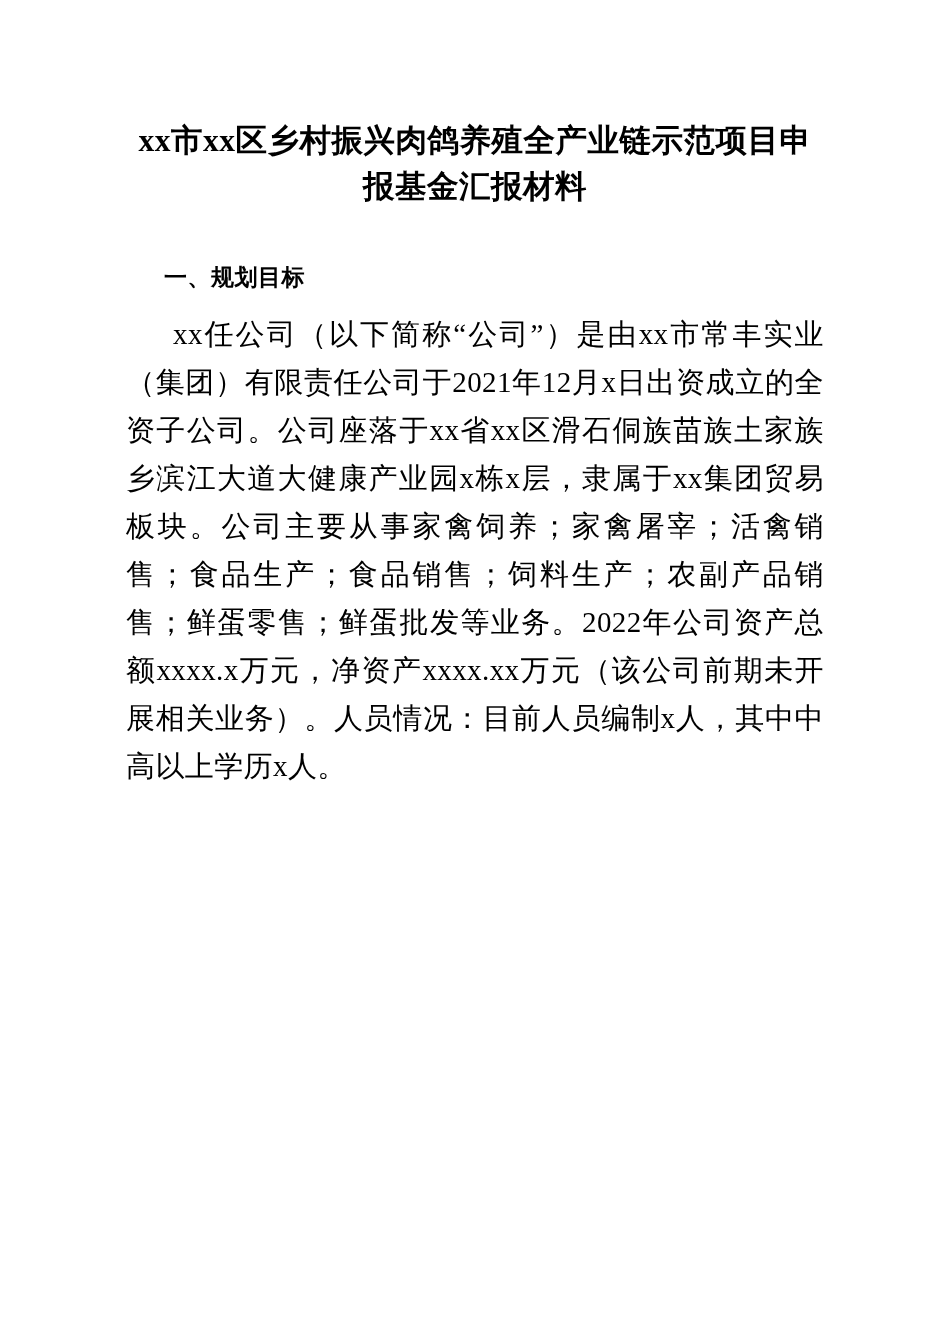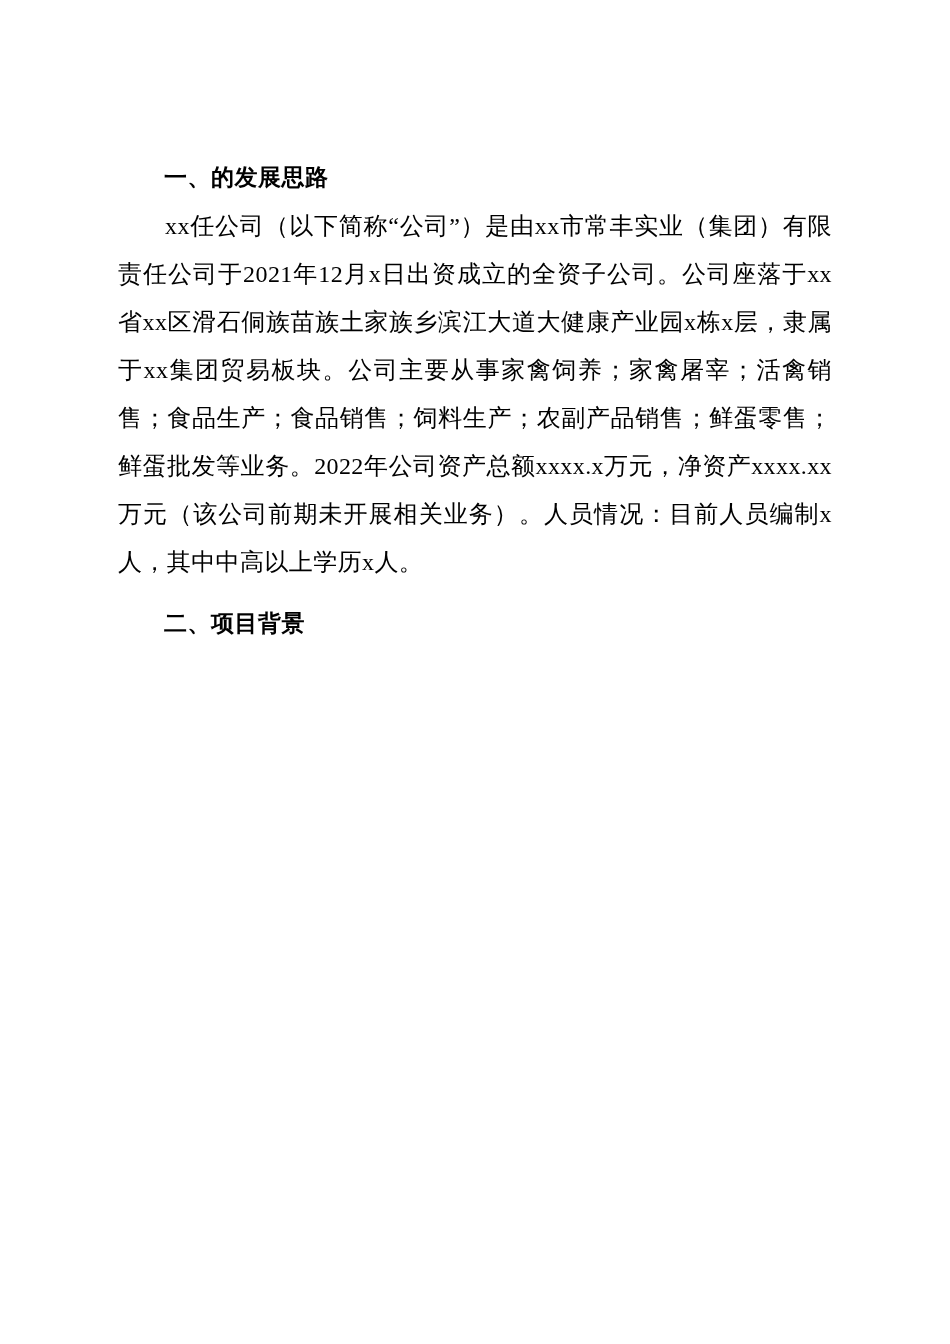"xx市xx区乡村振兴肉鸽养殖全产业链示范项目申报基金汇报材料" h1.doc-title { html: none -> <h1>xx市xx区乡村振兴肉鸽养殖全产业链示范项目申报基金汇报材料</h1> }
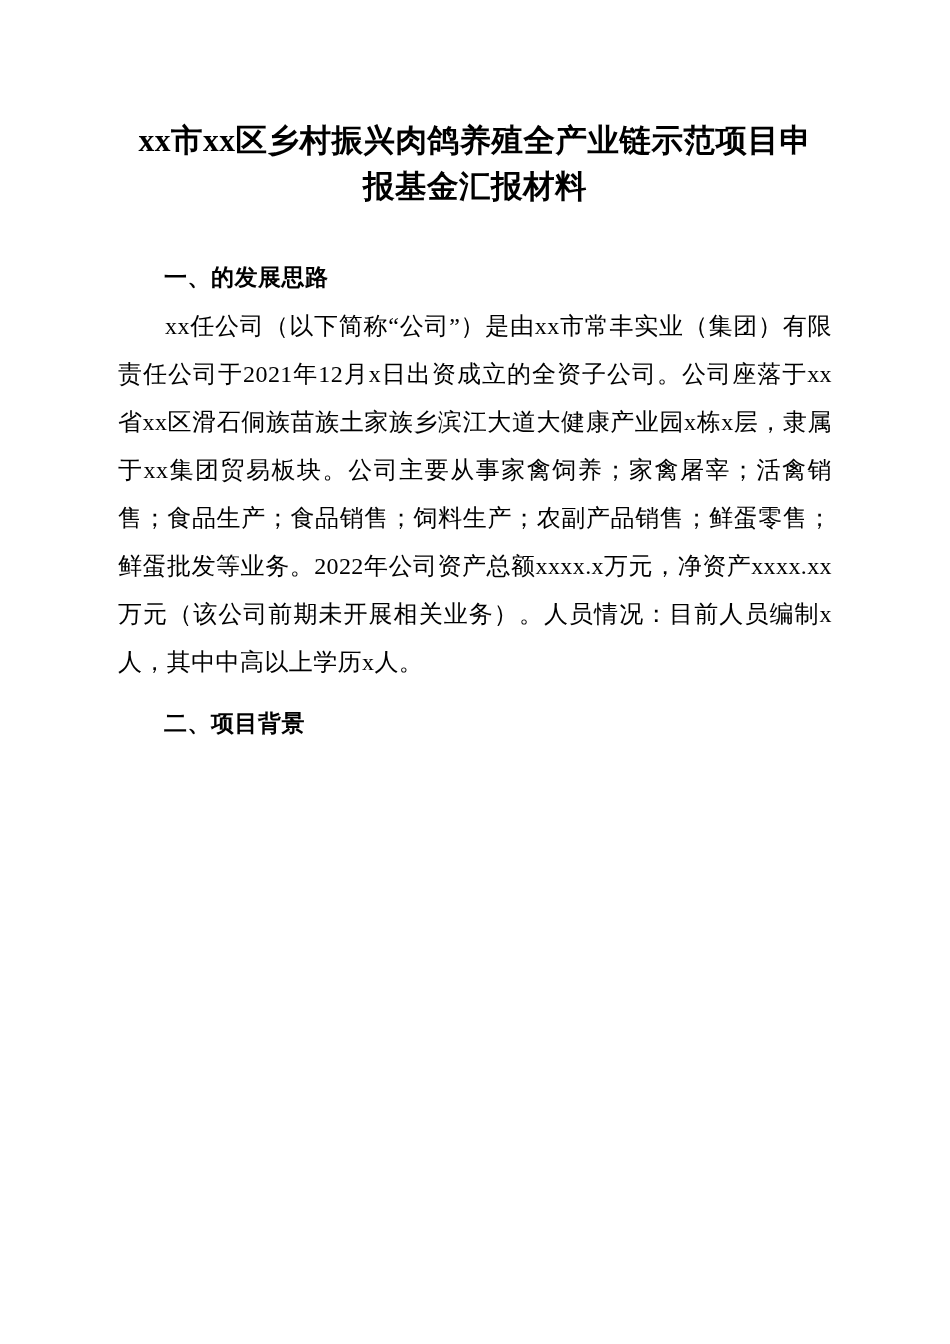"一、的发展思路" h2.section-heading { text: 的发展思路 -> 规划目标 }
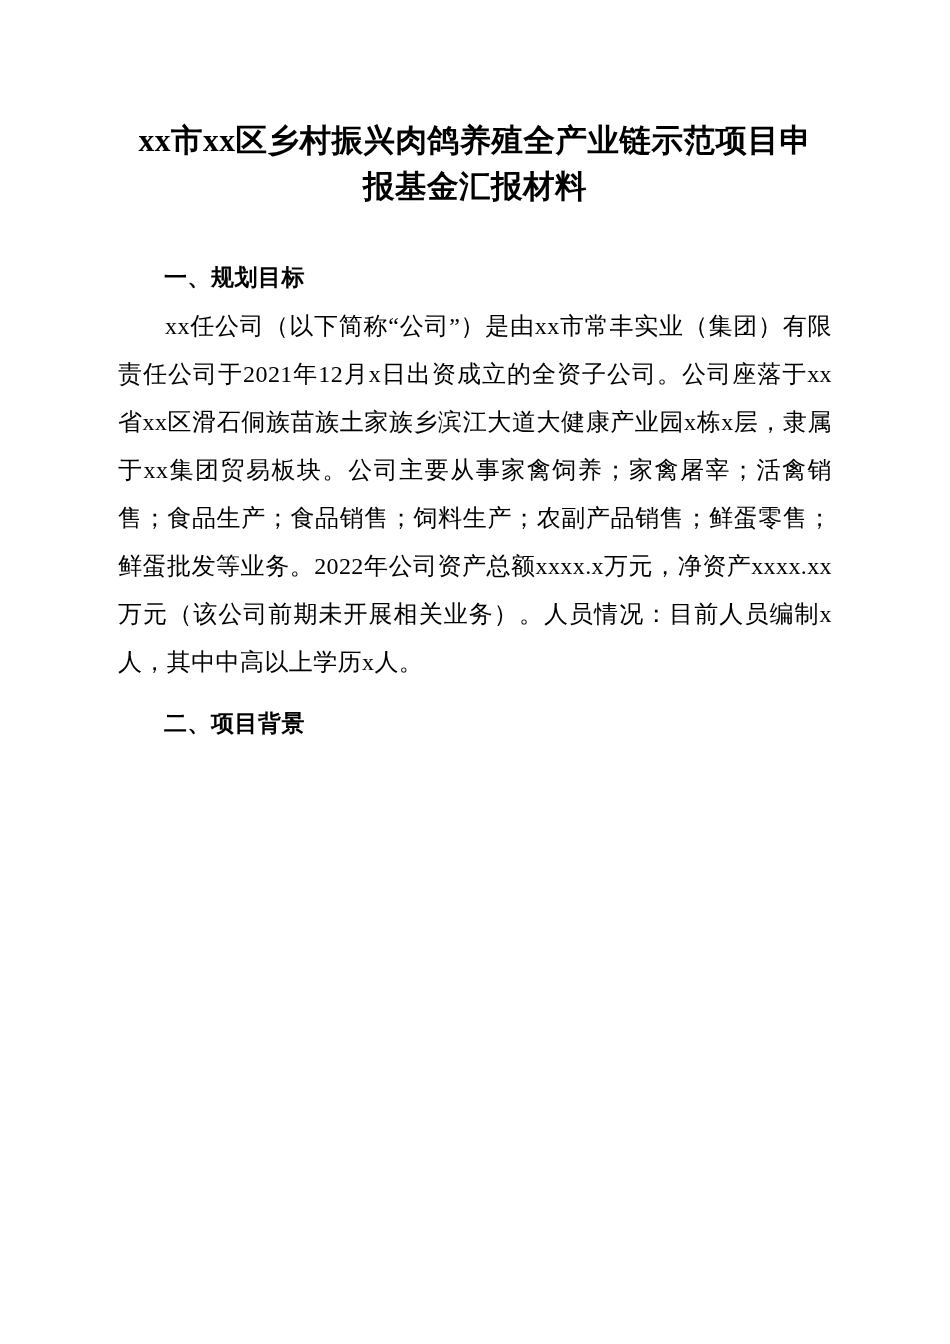"xx任公司（以下简称“公司”）是由xx市常丰实业（集团）有限责任公司于2021年" .para { font-size: 24px -> 29px; margin: 0 -> 8px }
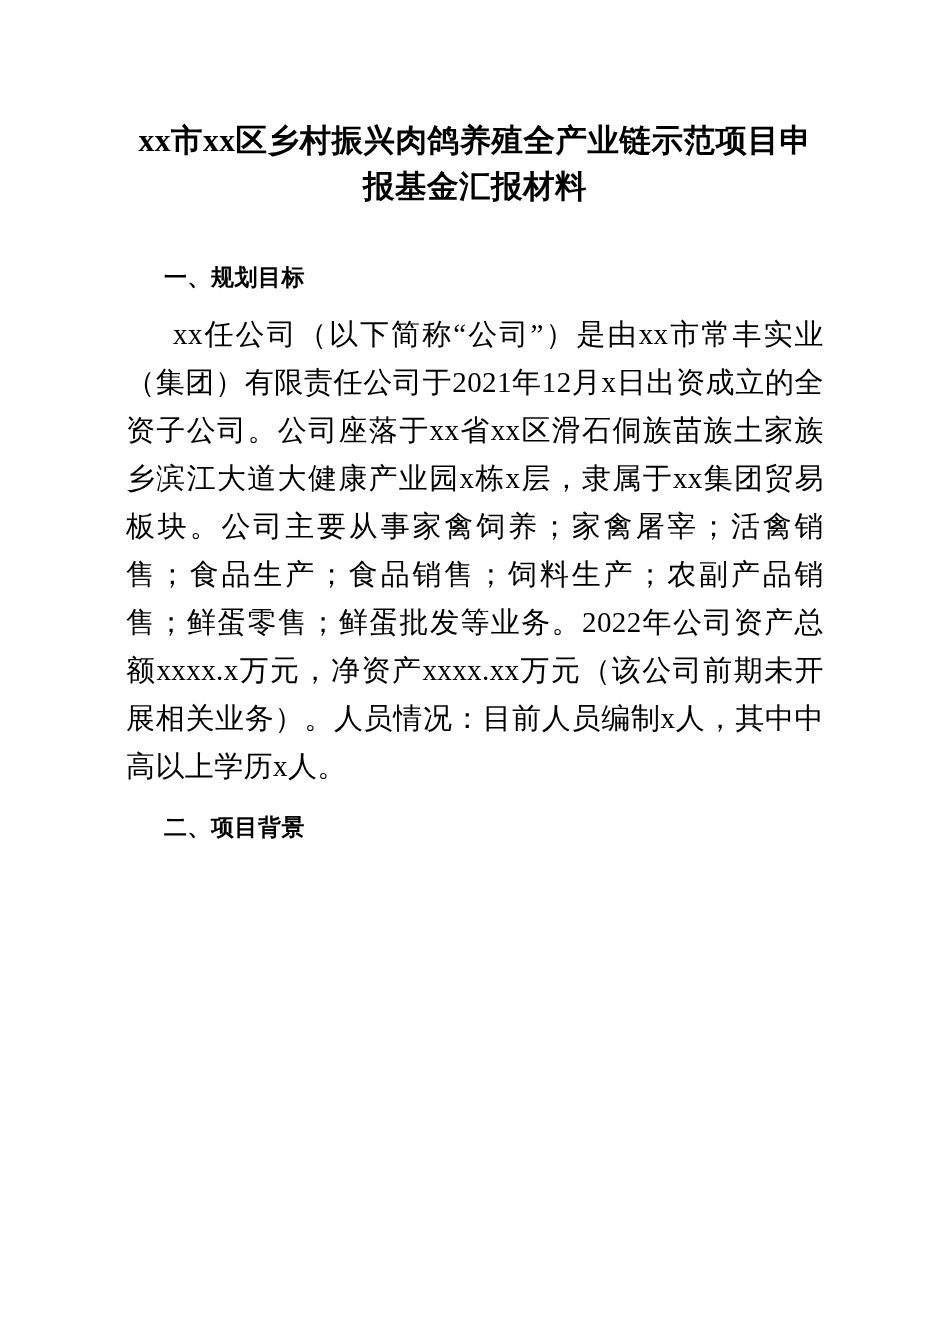"二、项目背景" h2.section-heading { html: <h2>二、项目背景</h2> -> none }
